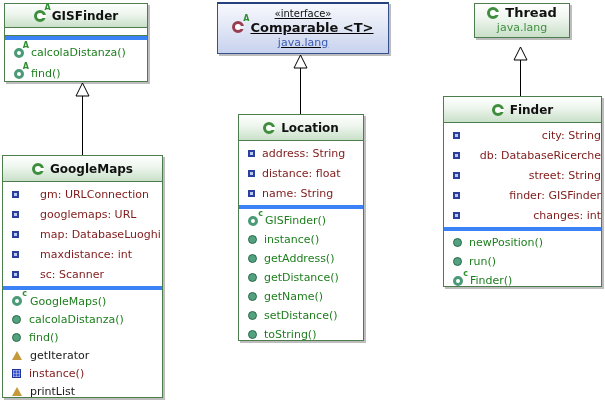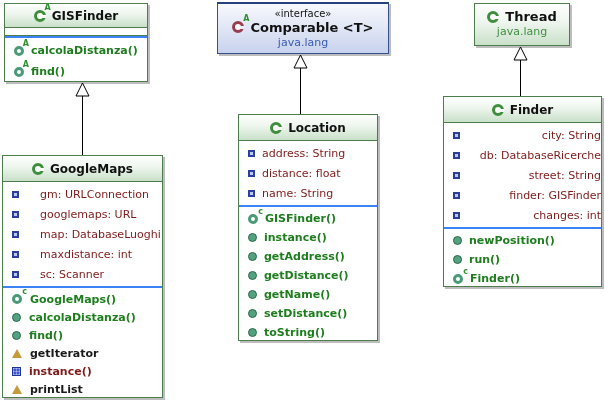"«interface»" #box-comparable { text-decoration: none -> underline }
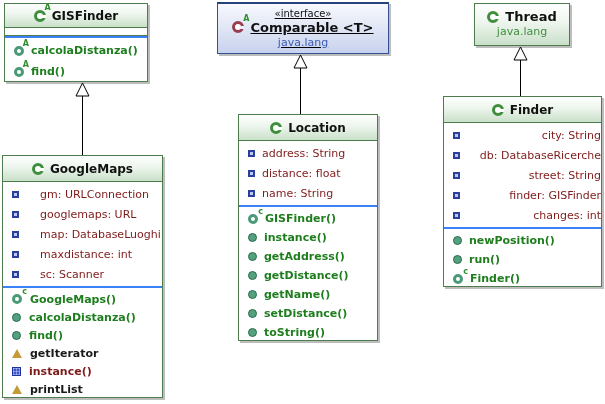"Thread" #box-thread { height: 43px -> 35px }
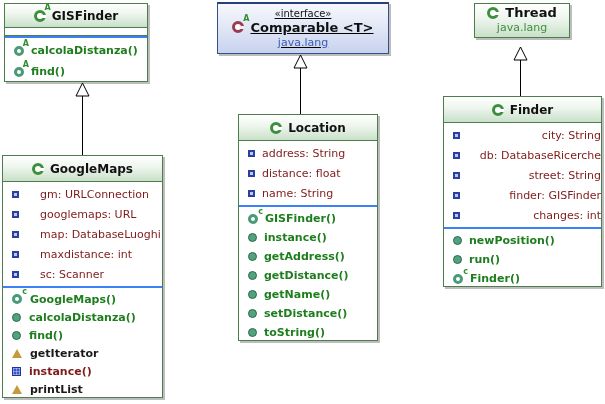"calcolaDistanza()" .sec.methods { border-top: 2px solid #3b82f6 -> 4px solid #3b82f6; font-weight: bold -> none }
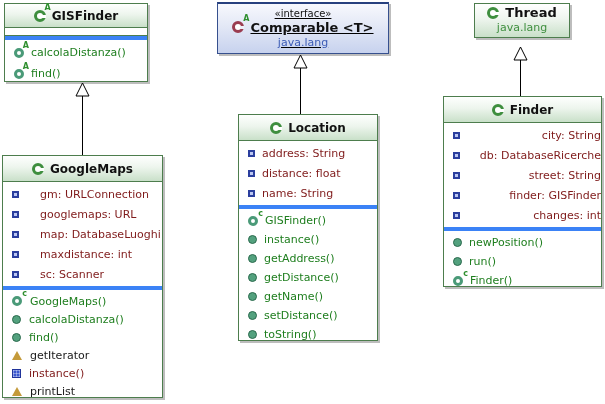"Location" #box-location { width: 140px -> 126px }
